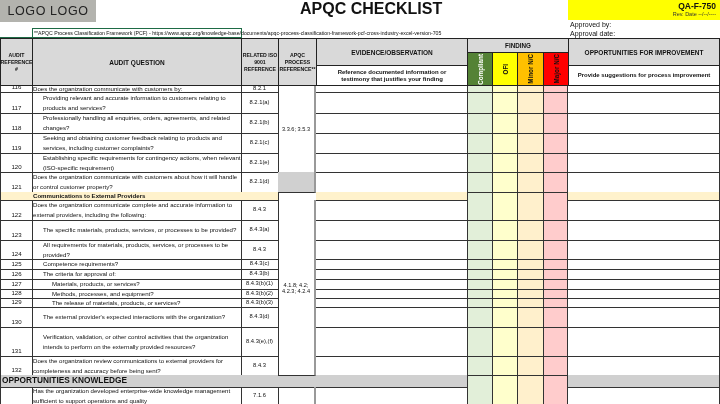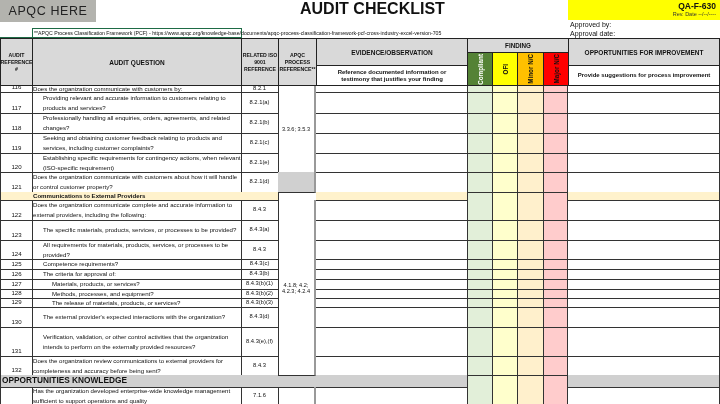"APQC HERE" div.abs { text: APQC HERE -> LOGO LOGO }
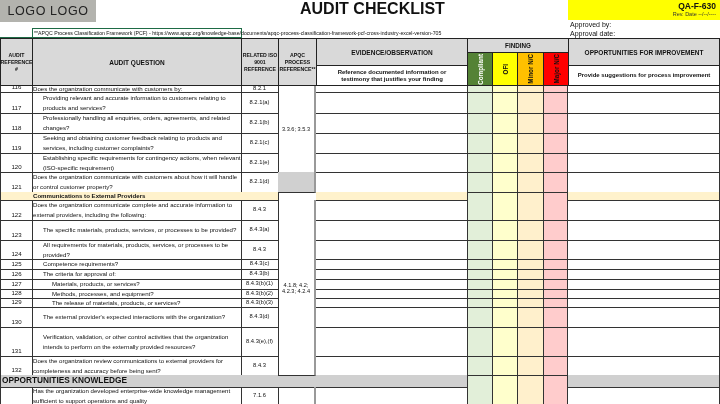"AUDIT CHECKLIST" div.abs { text: AUDIT -> APQC }
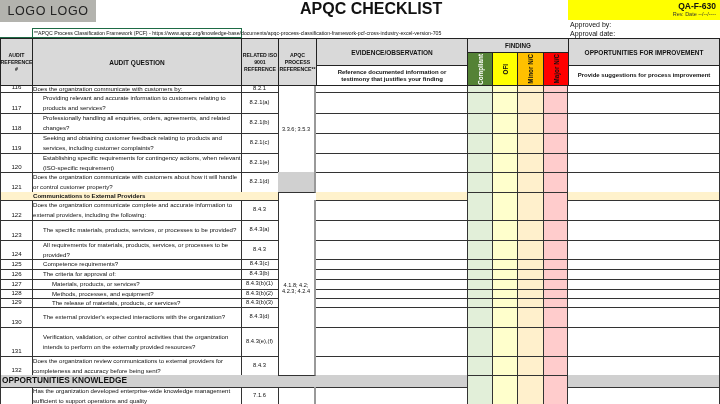"QA-F-630" span.code { text: QA-F-630 -> QA-F-750 }
